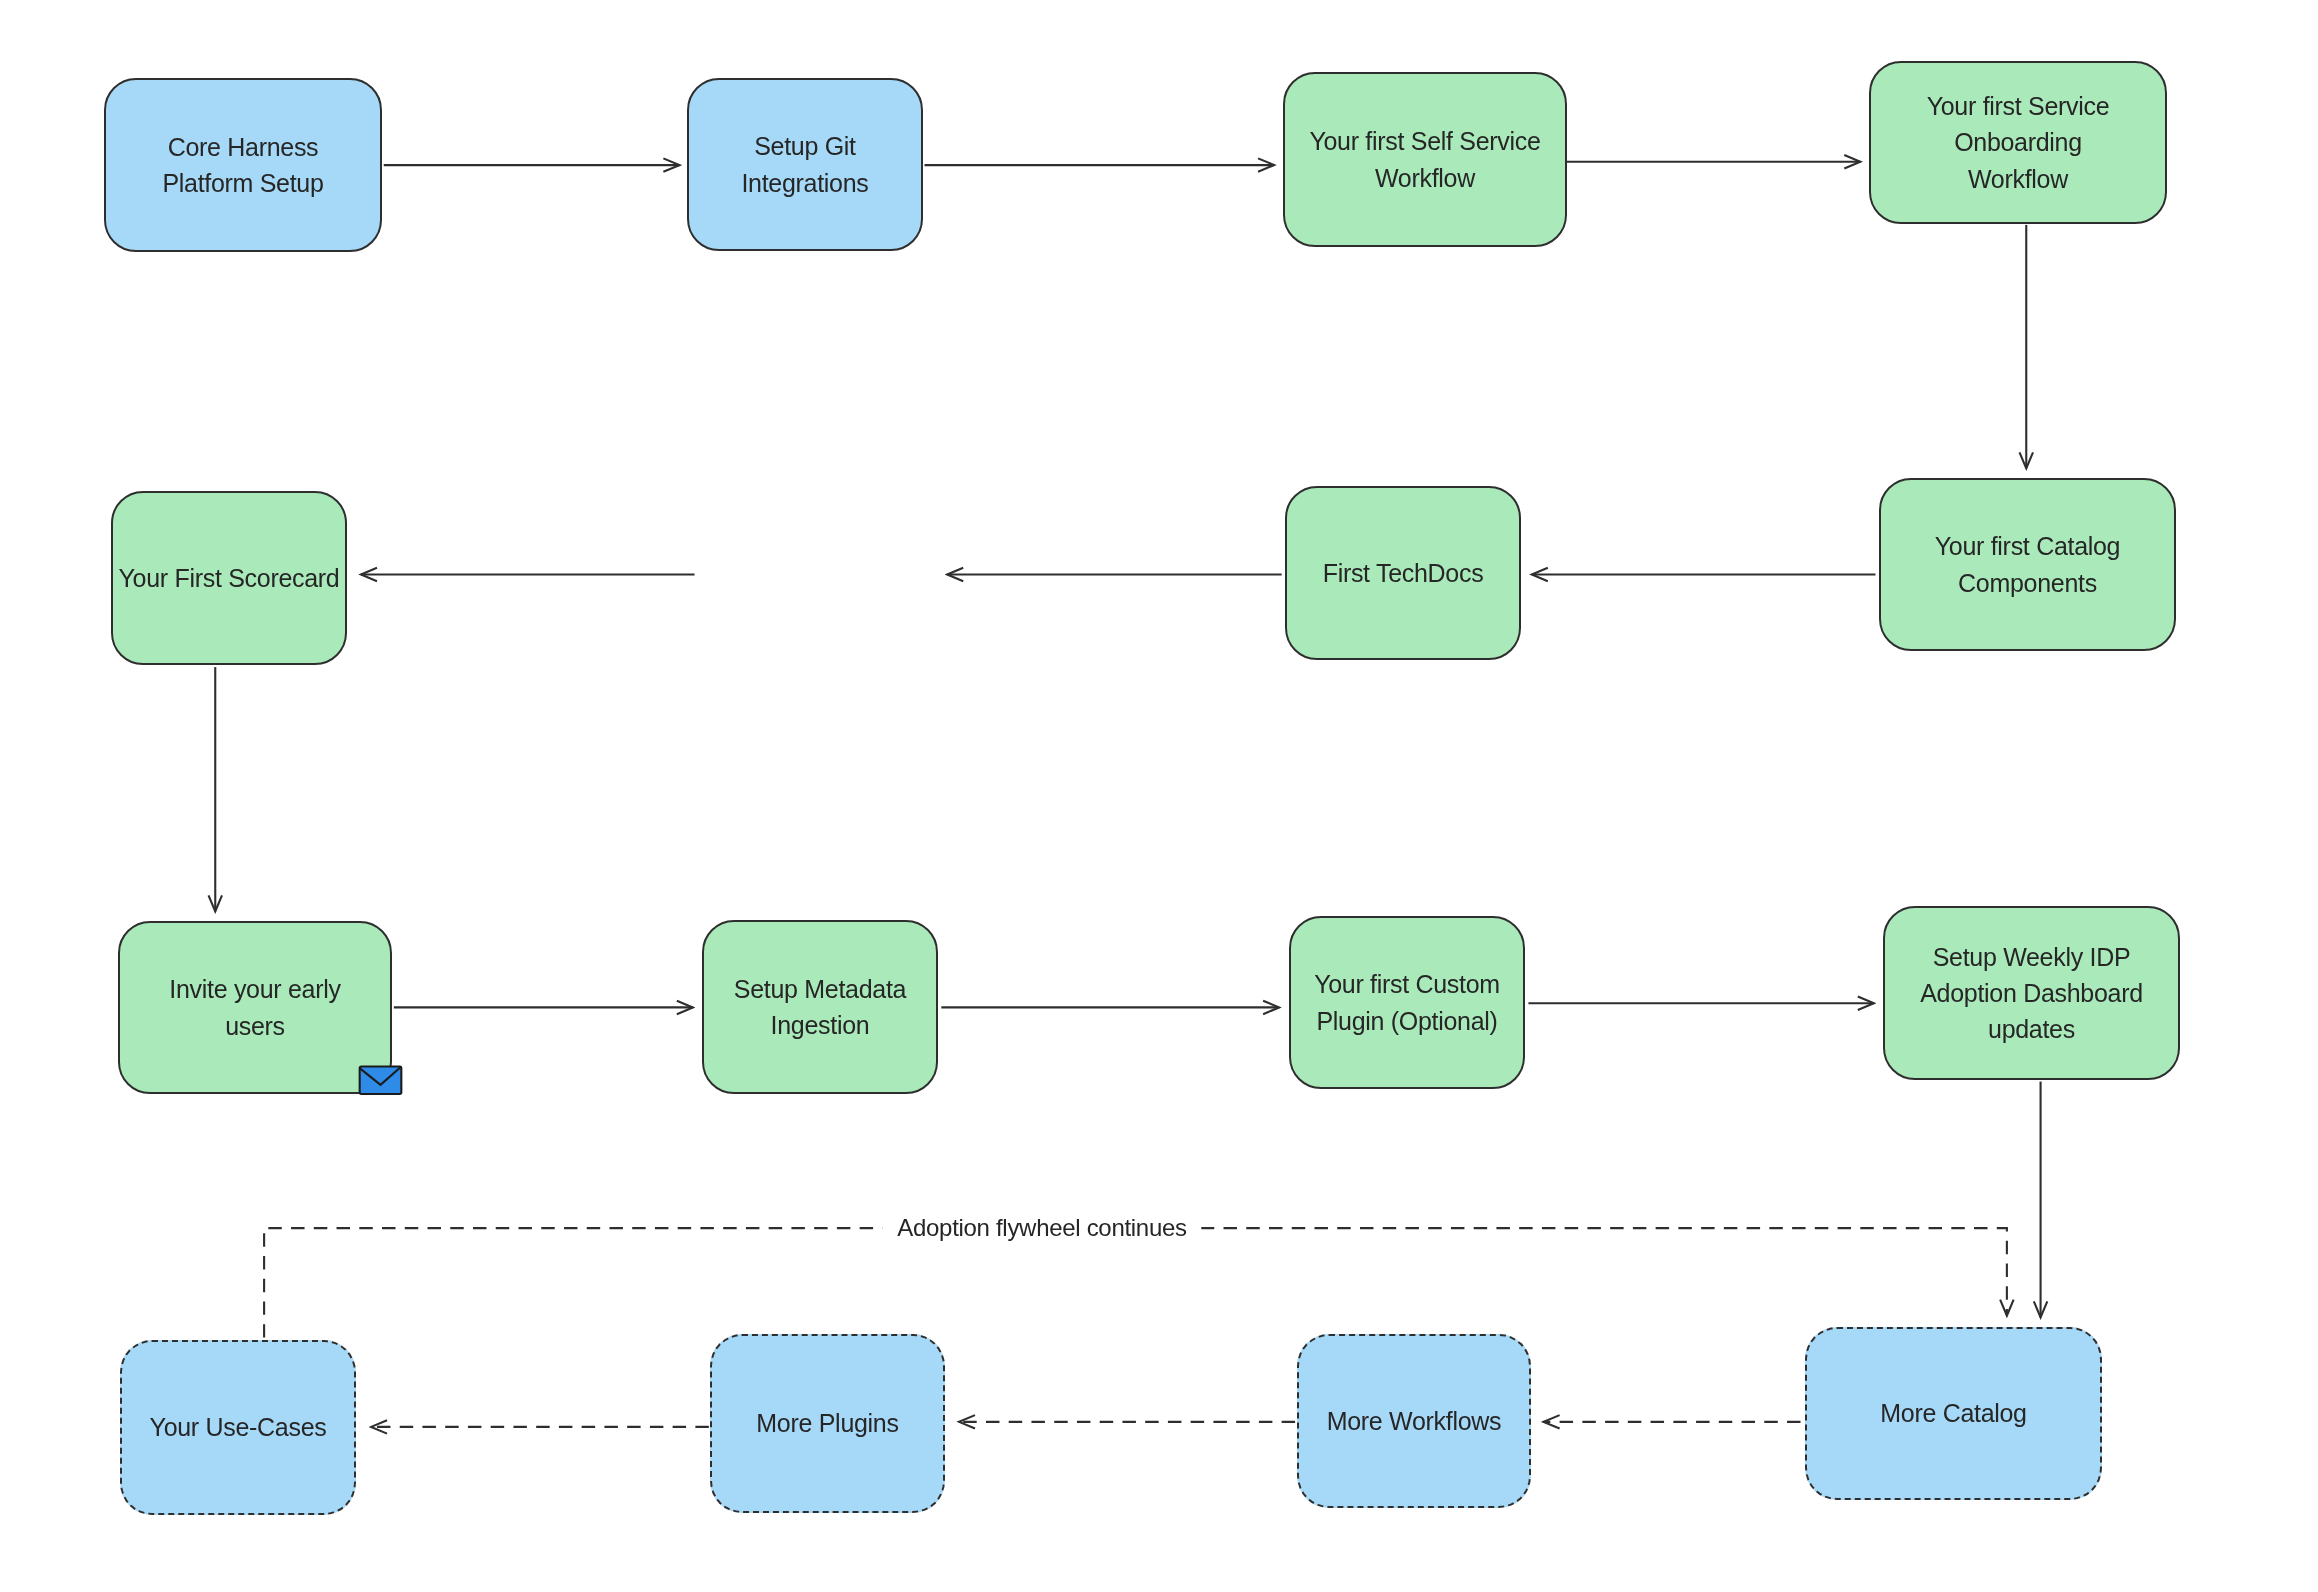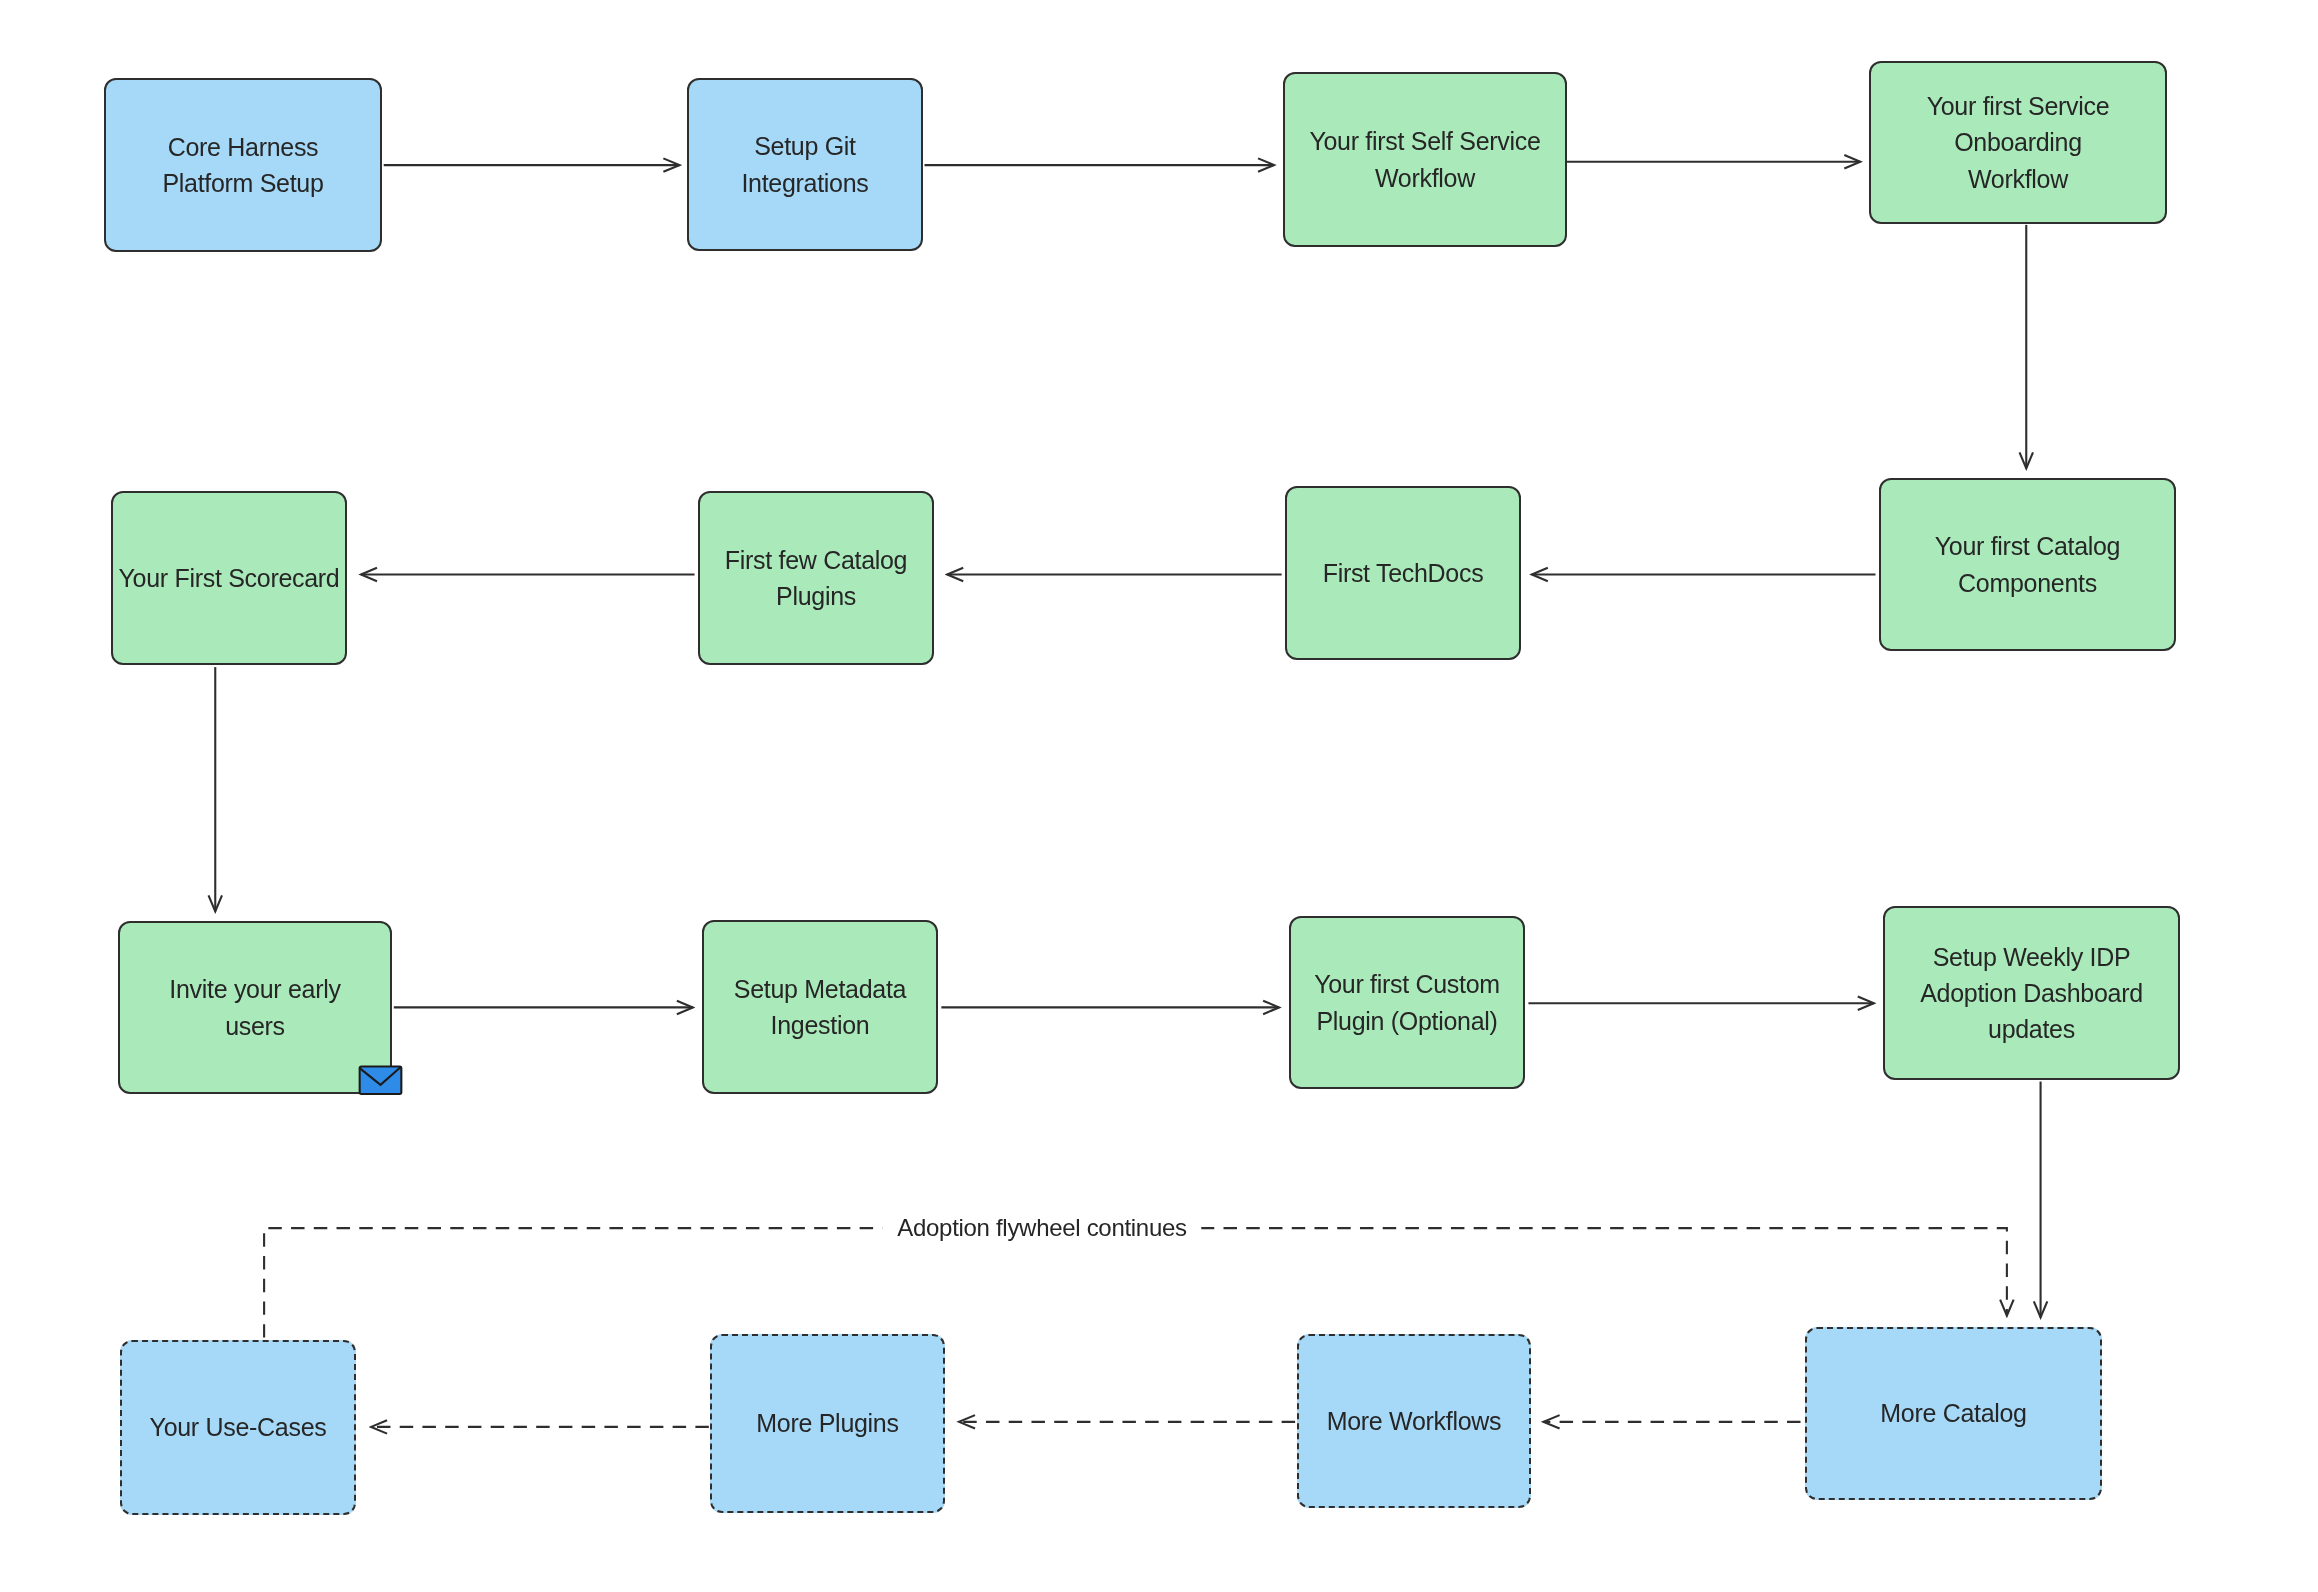"Your first Service" .node { border-radius: 12px -> 32px }
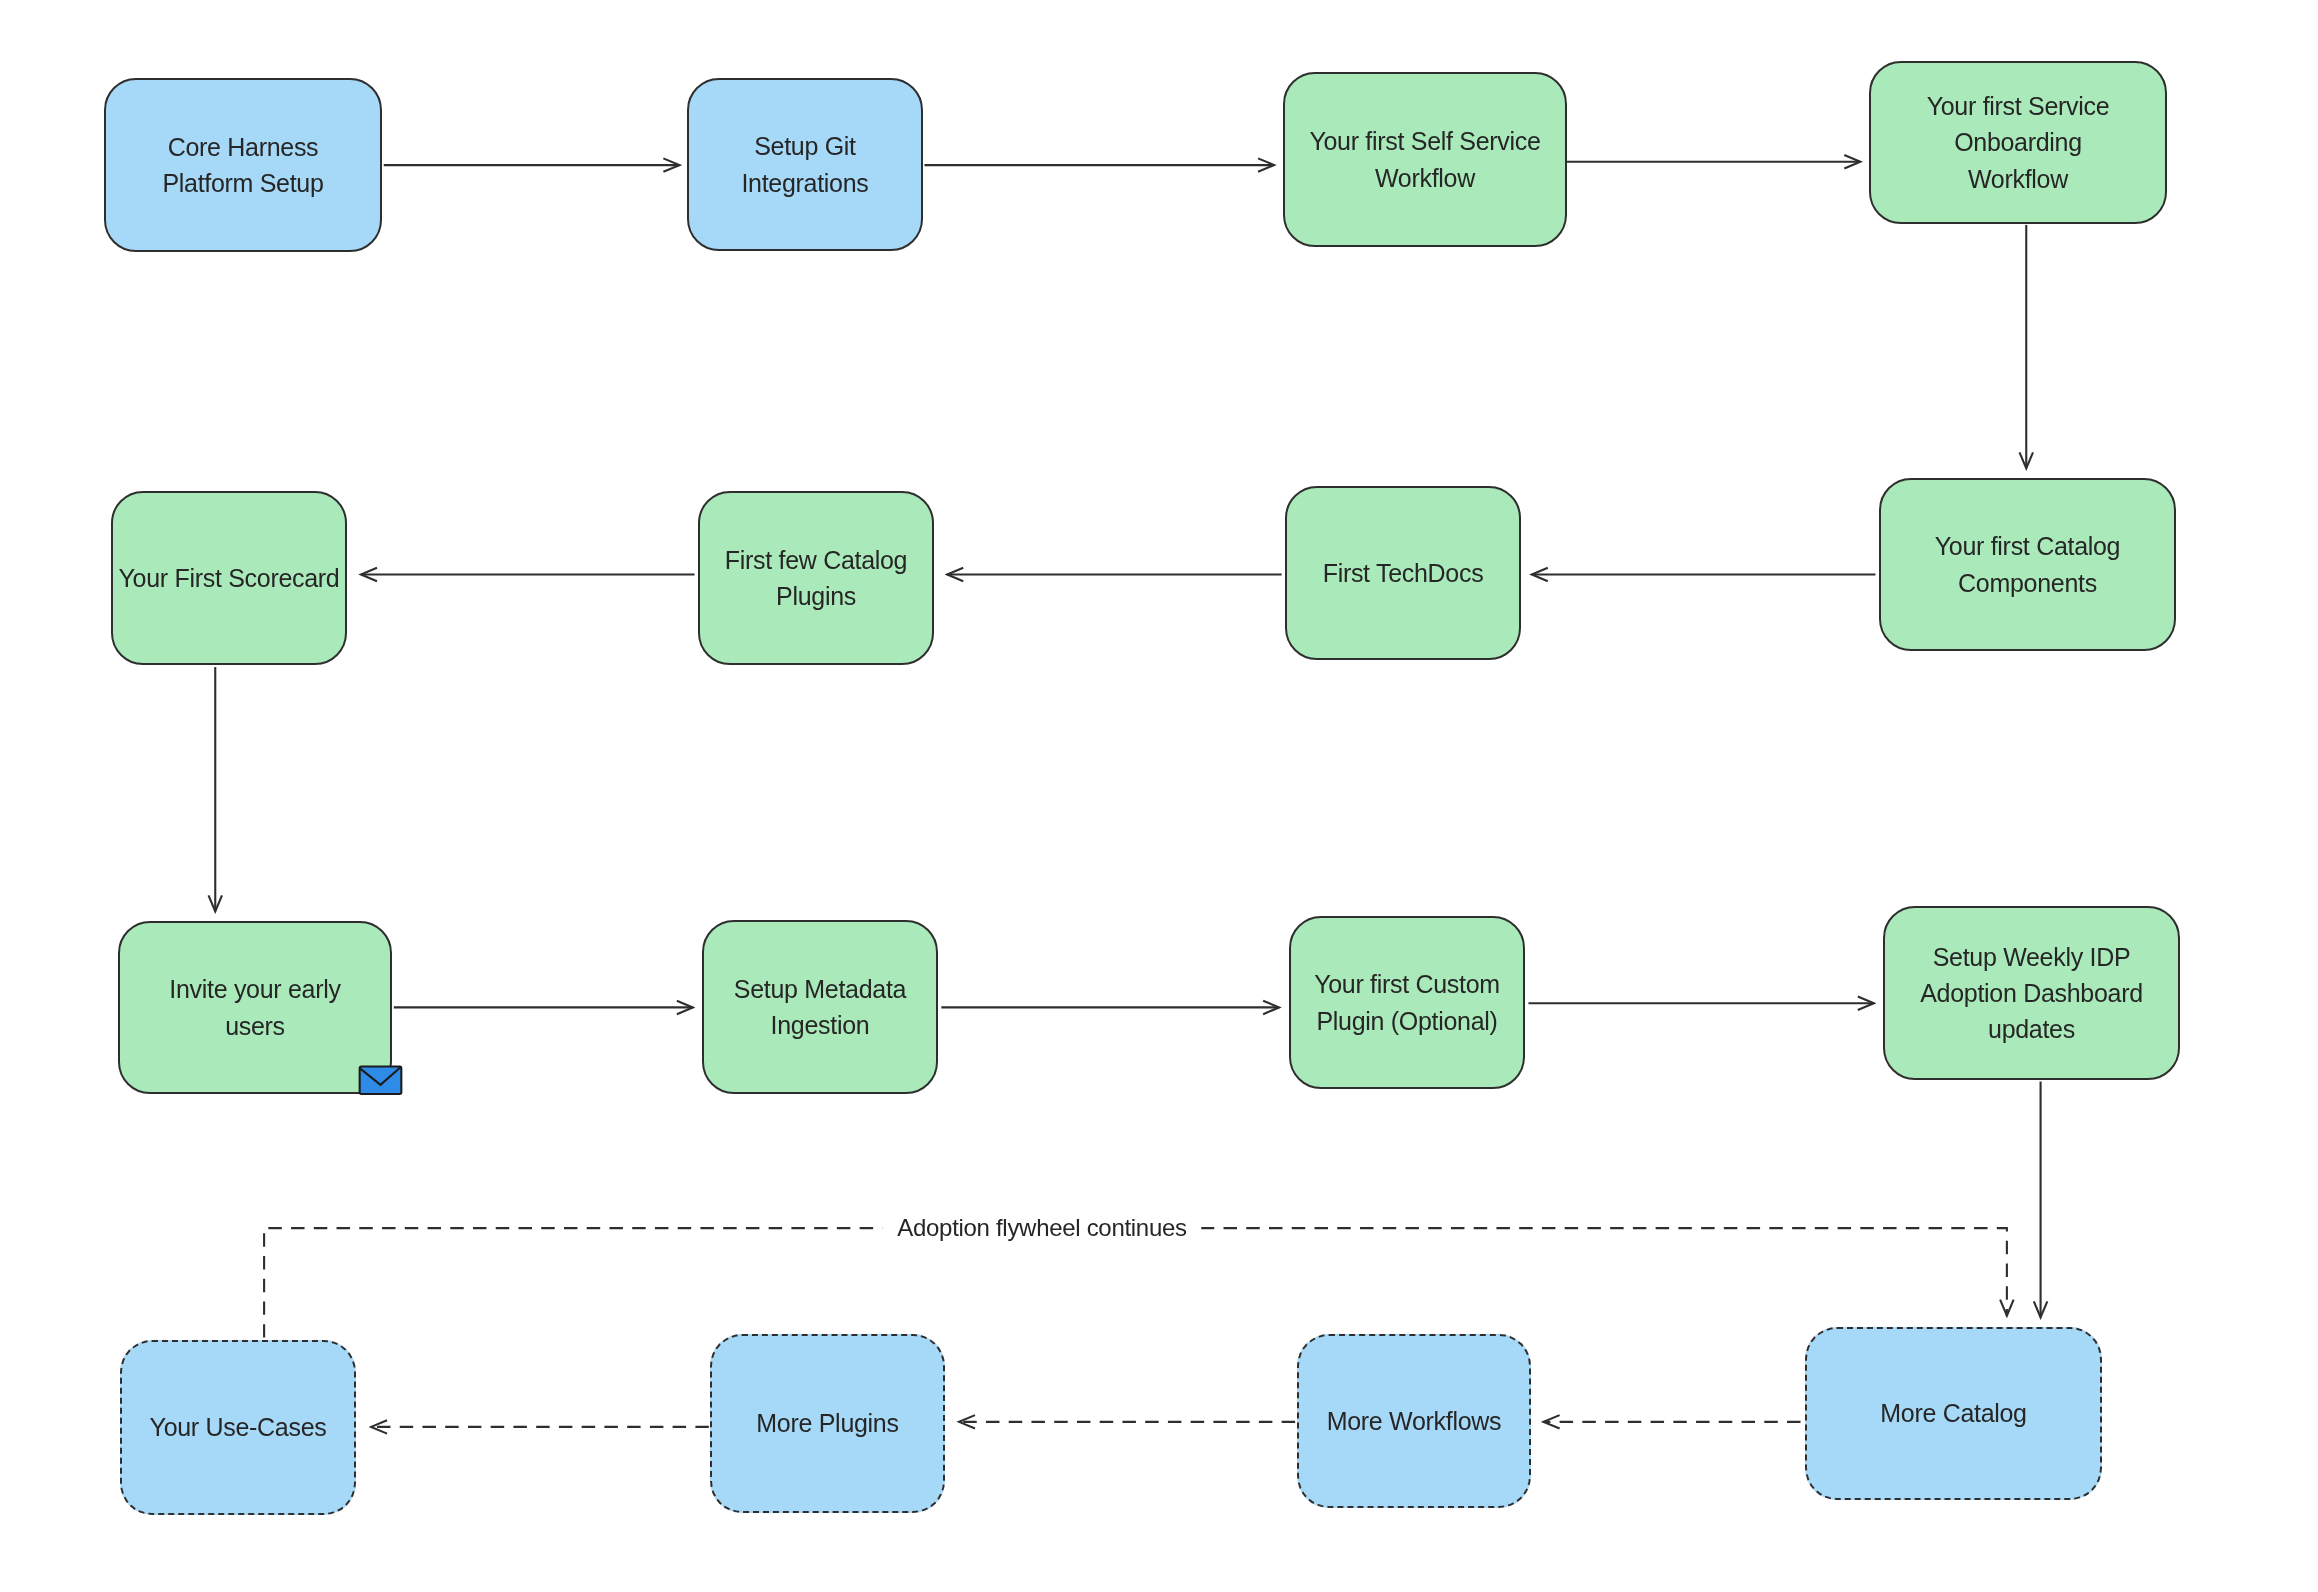"First few Catalog" div.node { html: <div>First few Catalog Plugins</div> -> none }
